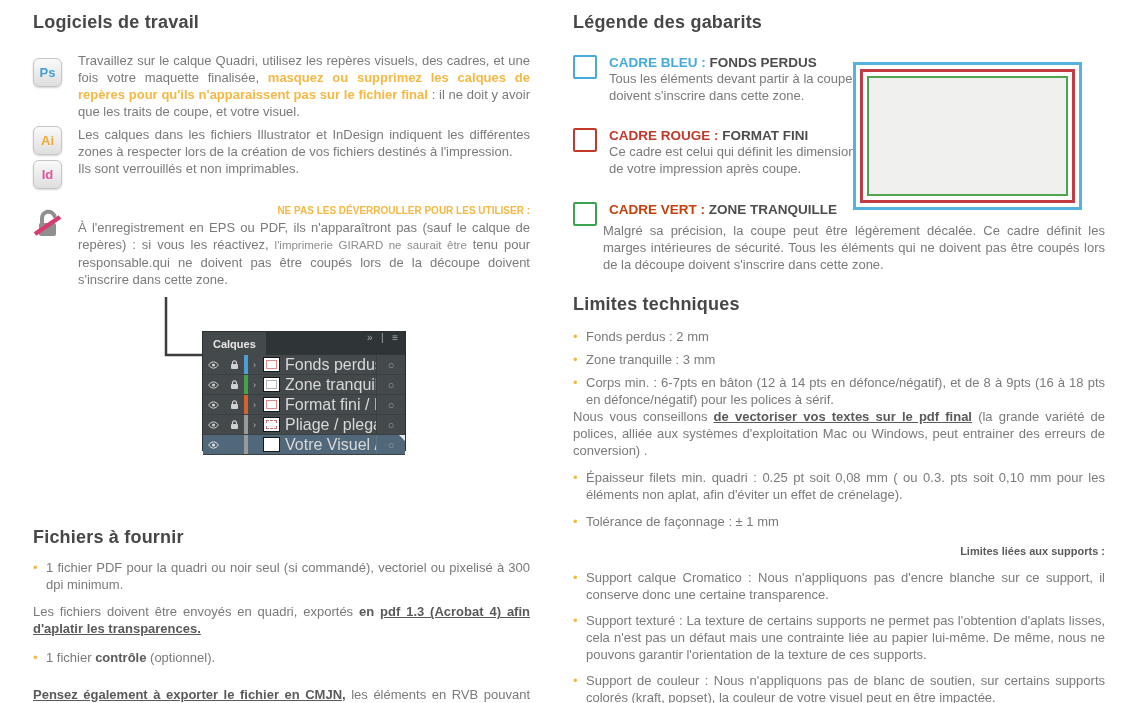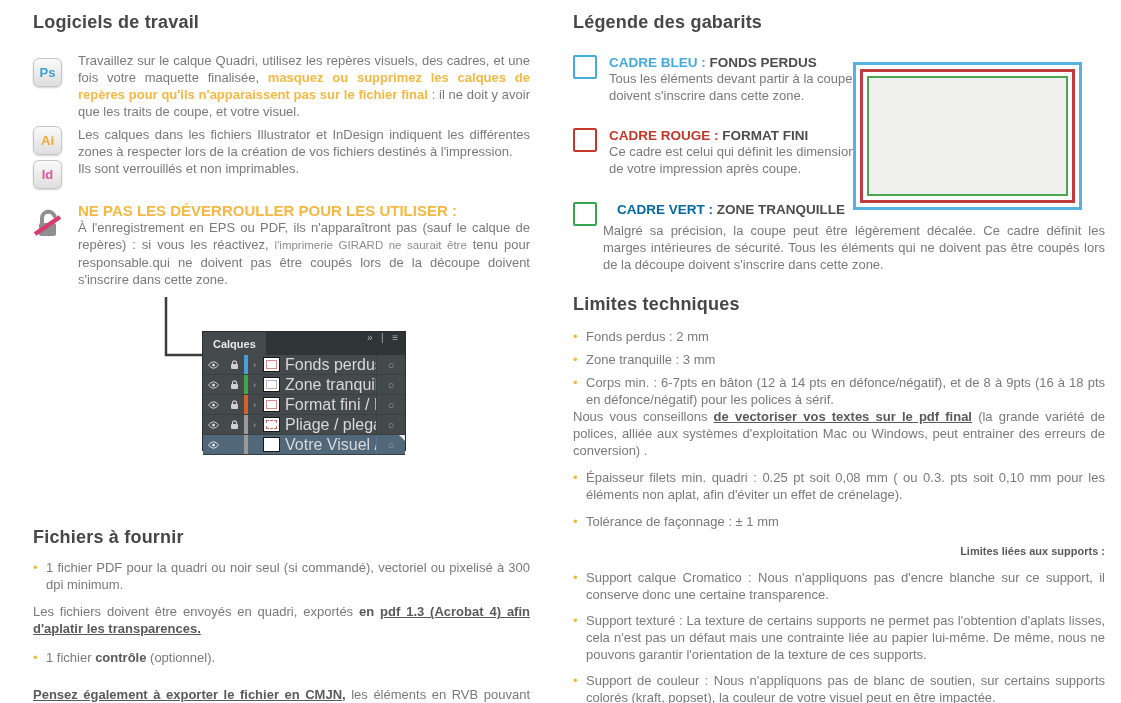"NE PAS LES DÉVERROULLER POUR" div.seg-orange { font-size: 15px -> 10px; text-align: left -> right }
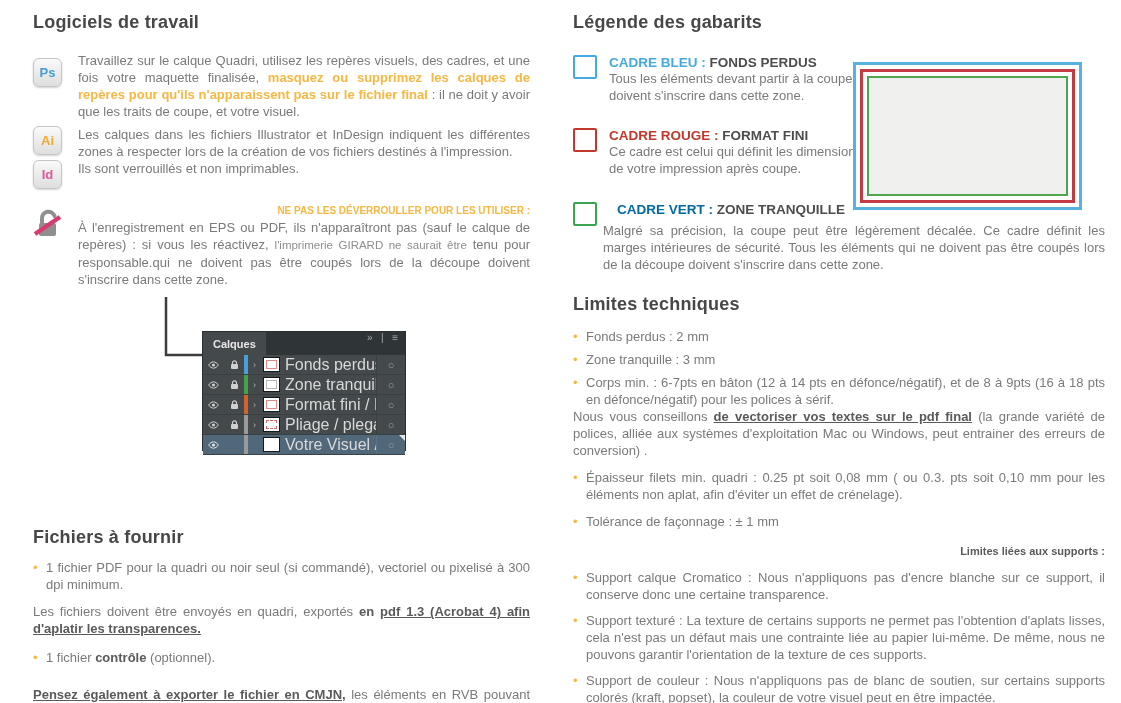"CADRE VERT :" span { color: #0369a1 -> #c2410c; margin-left: 8px -> none }
